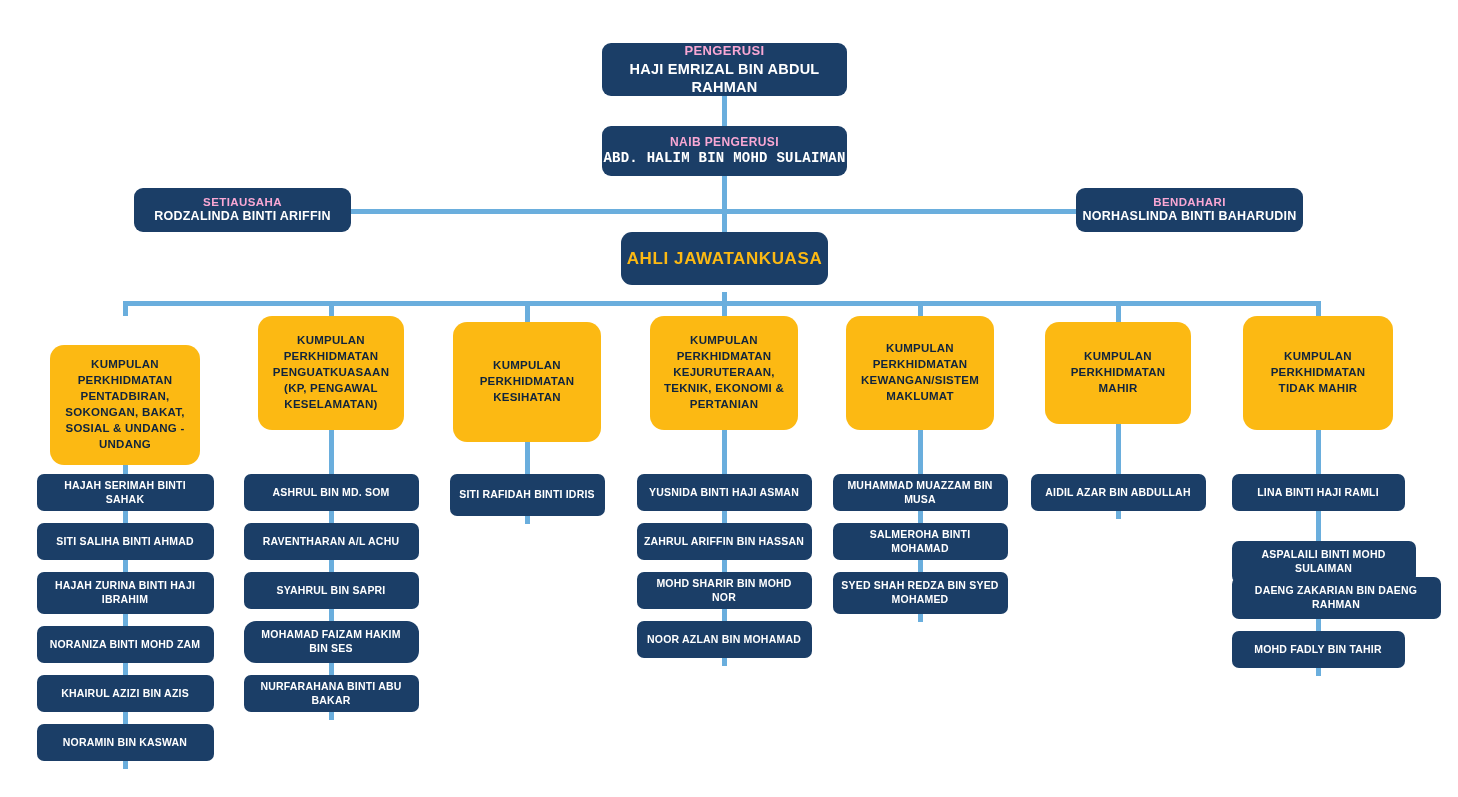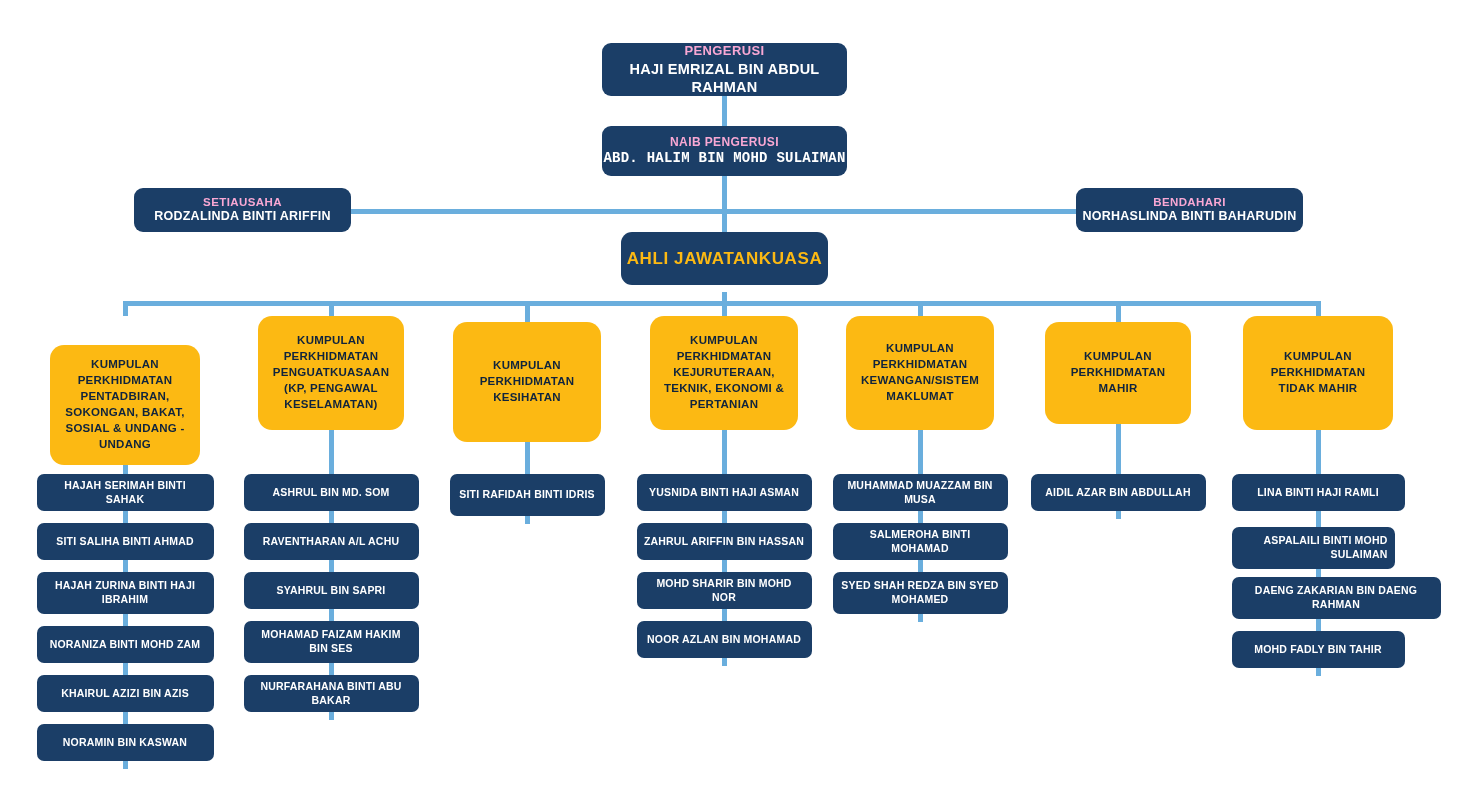"ASPALAILI BINTI MOHD SULAIMAN" div.member { text-align: right -> none; top: 527px -> 541px; width: 163px -> 184px }
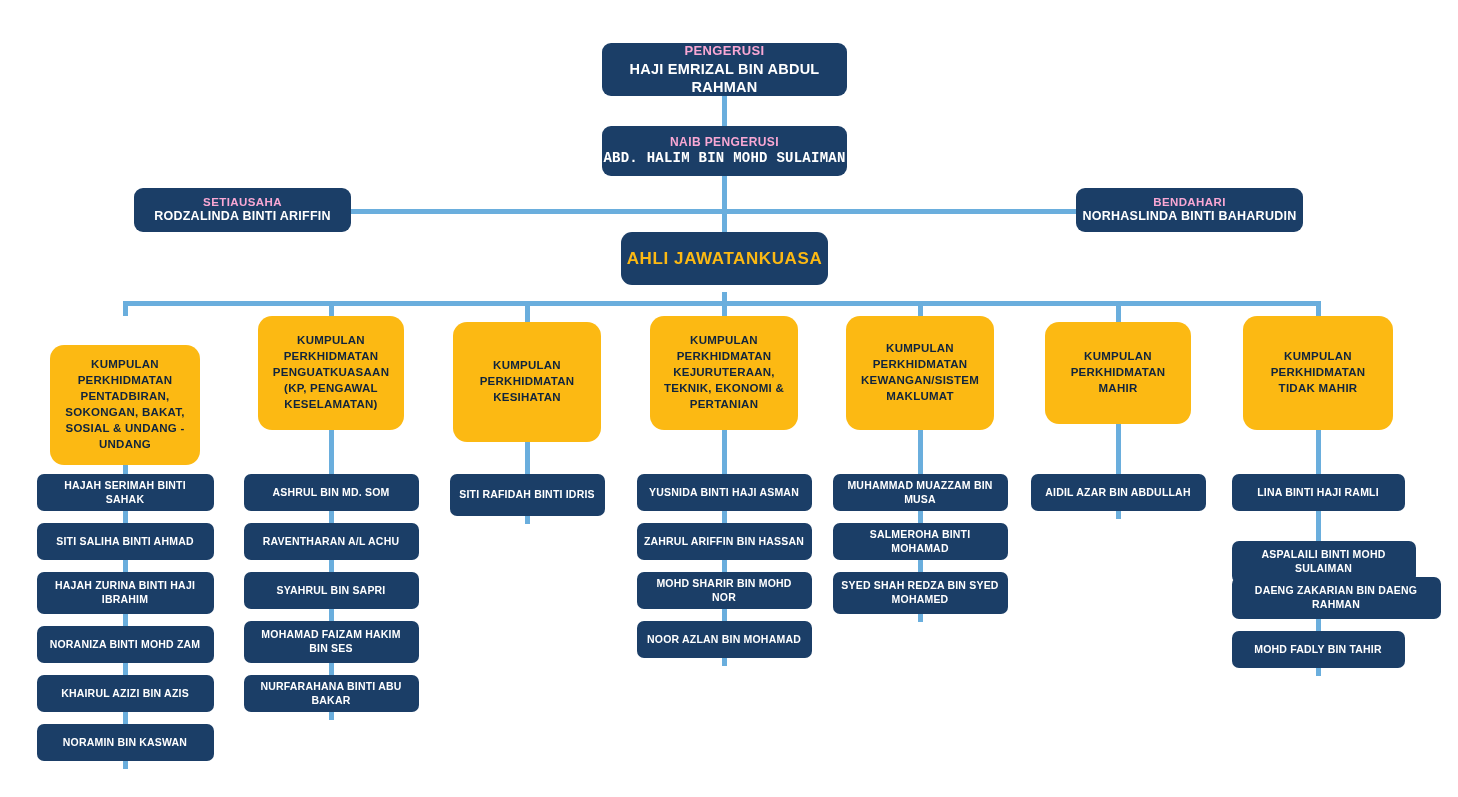"MOHAMAD FAIZAM HAKIM BIN SES" div.member { border-radius: none -> 12px }
